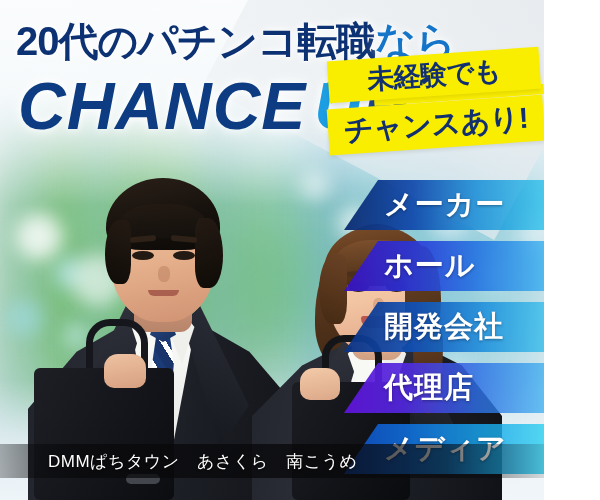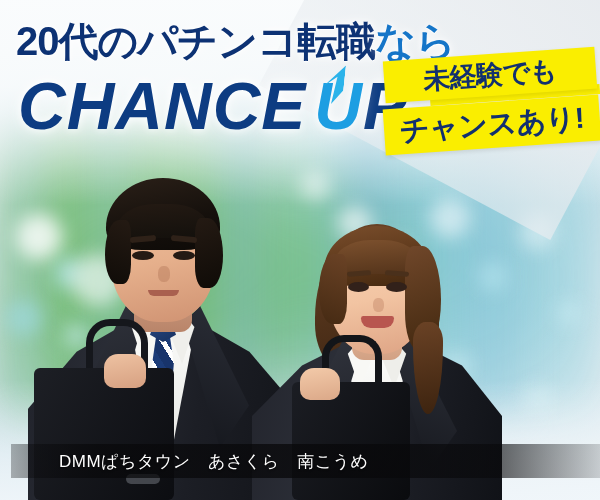"20代のパチンコ転職なら" .banner { width: 600px -> 544px }
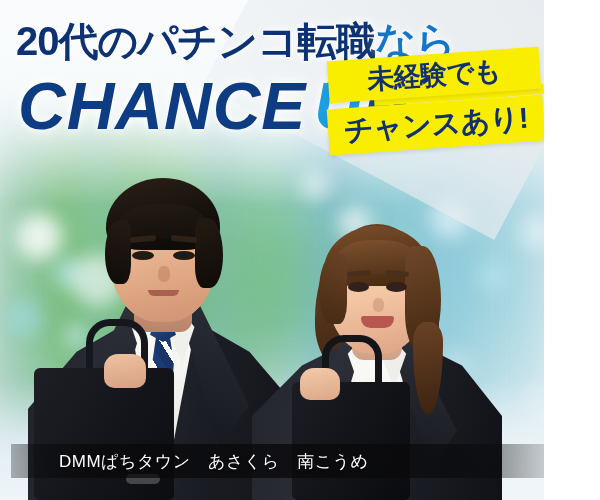"メーカー" div.cats { html: none -> <div> <div> <span>メーカー</span> </div> <div> <span>ホール</span> </div> <div> <span>開発会社</span> </div> <div> <span>代理店</span> </div> <div> <span>メディア</span> </div> </div> }
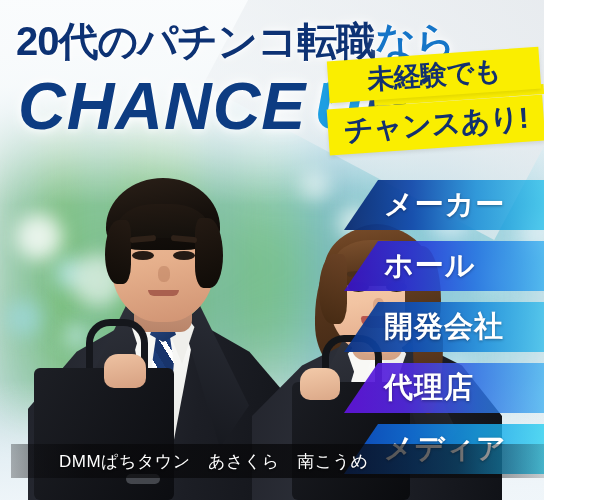"DMMぱちタウン あさくら 南こうめ" .caption-bar { left: 11px -> 0 }
